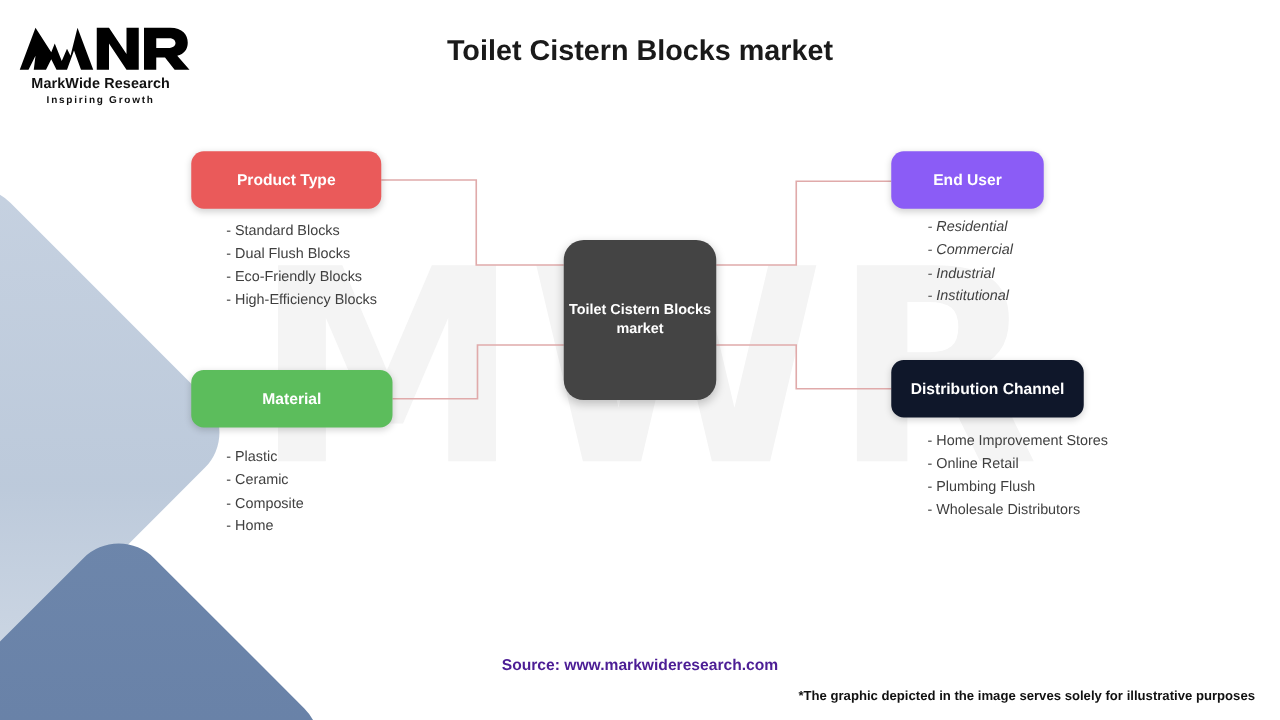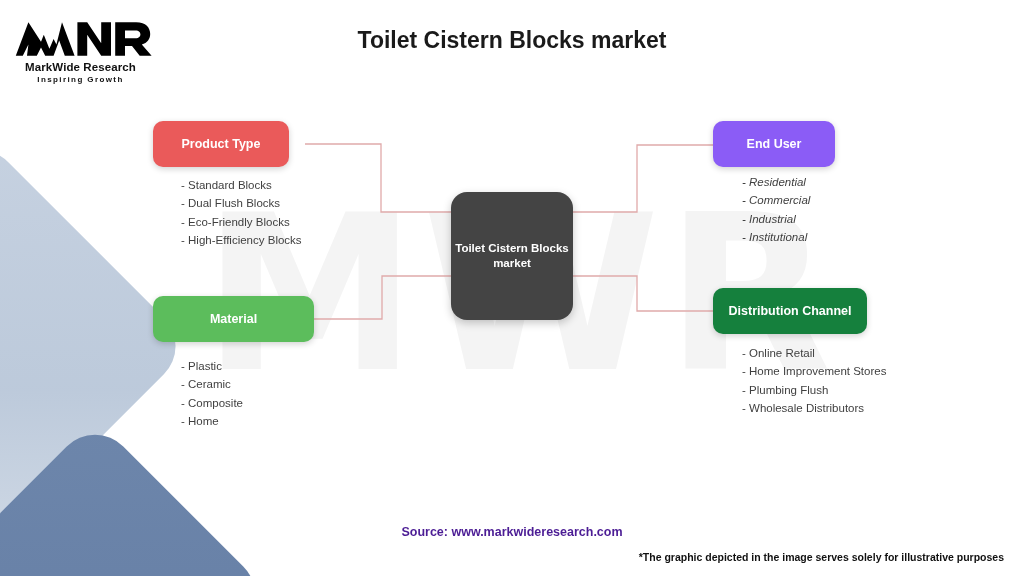"Product Type" .node-product { width: 136px -> 152px }
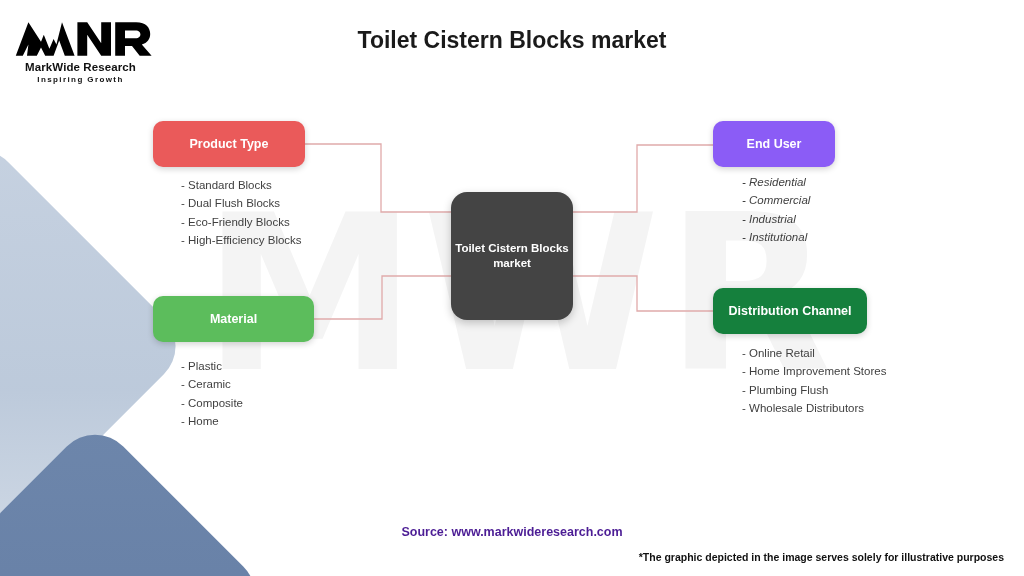"Distribution Channel" .node-channel { background: #15803d -> #0f172a }
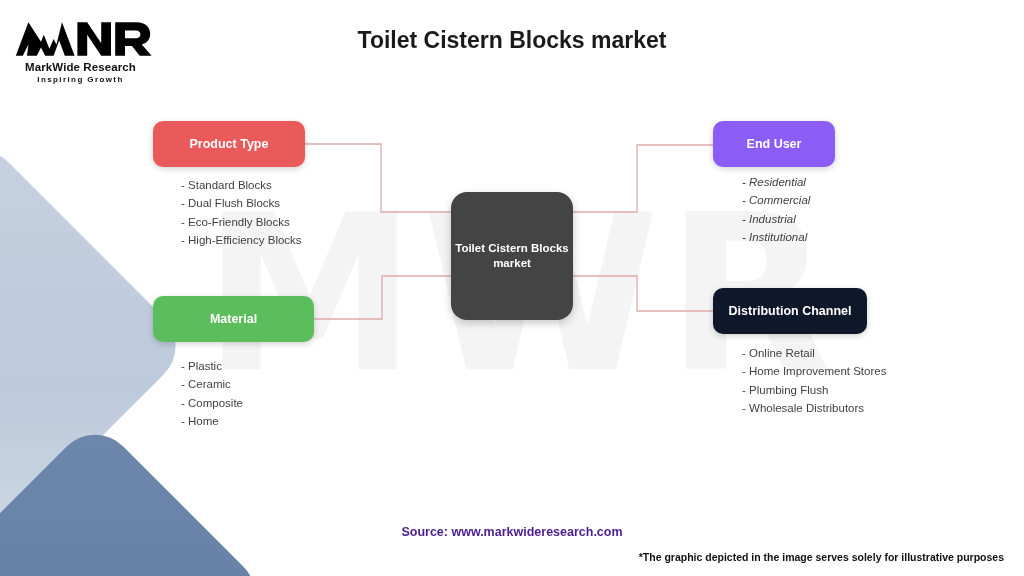"- Online Retail" div { order: before "- Home Improvement Stores" -> after "- Home Improvement Stores" }
